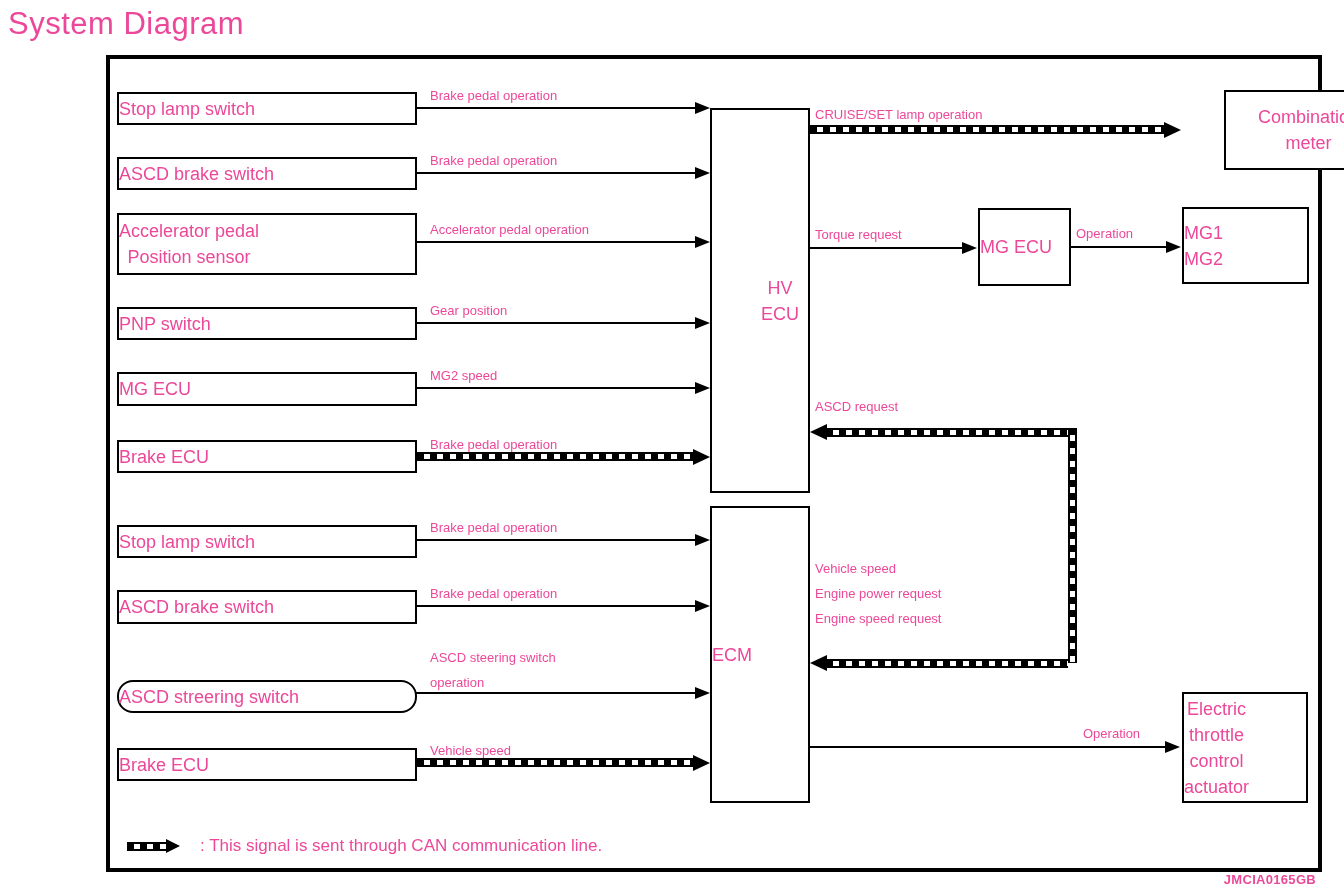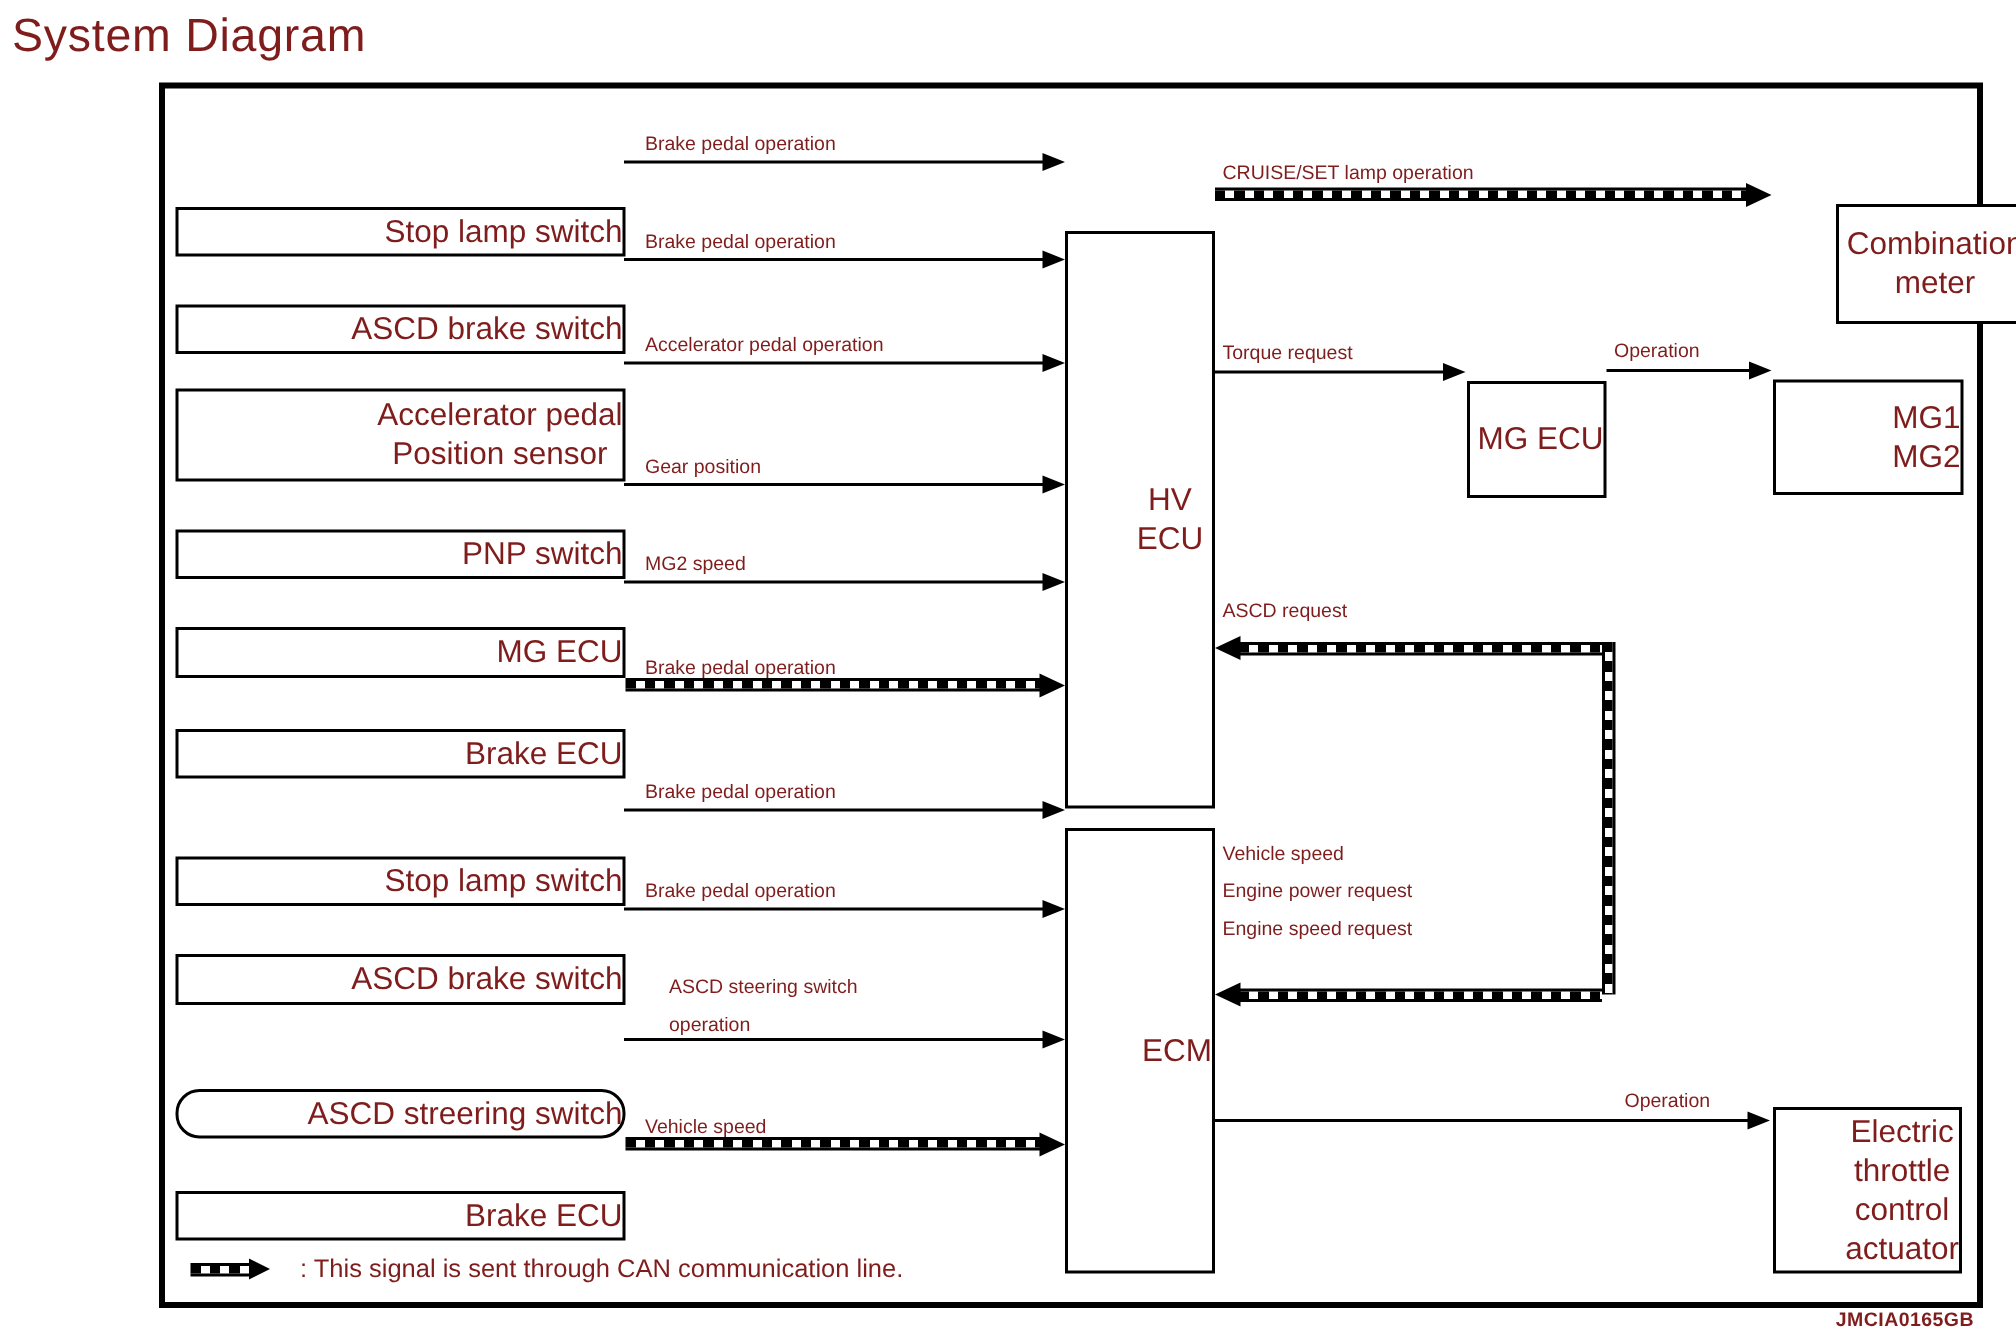"System Diagram" #stage { color: #7f1d1d -> #ec4899 }
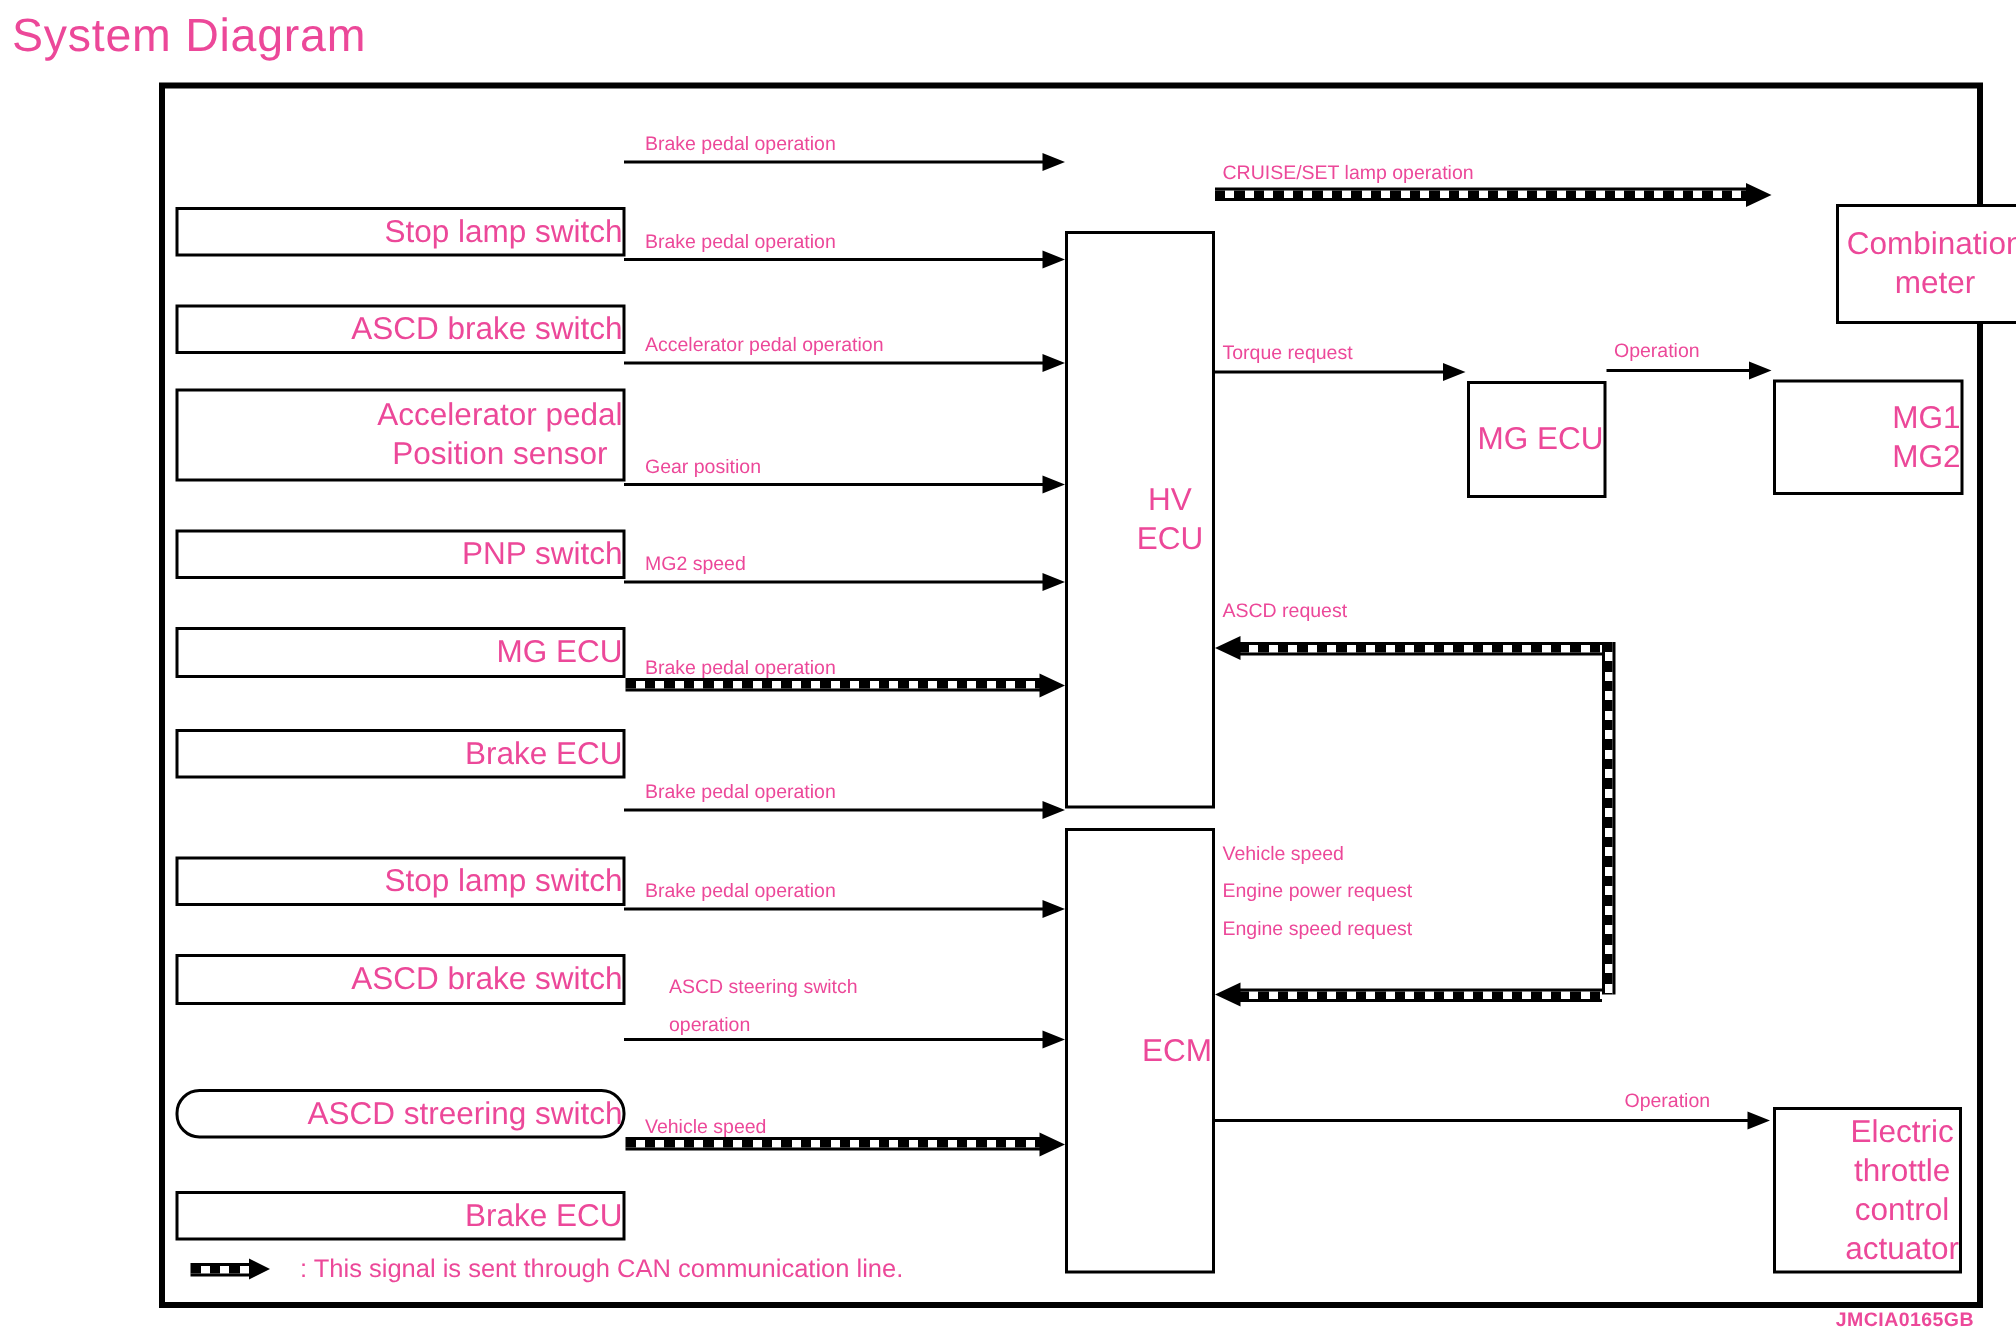"Stop lamp switch" .box { font-size: 21px -> 18px; justify-content: flex-end -> flex-start; margin-top: 46px -> none }
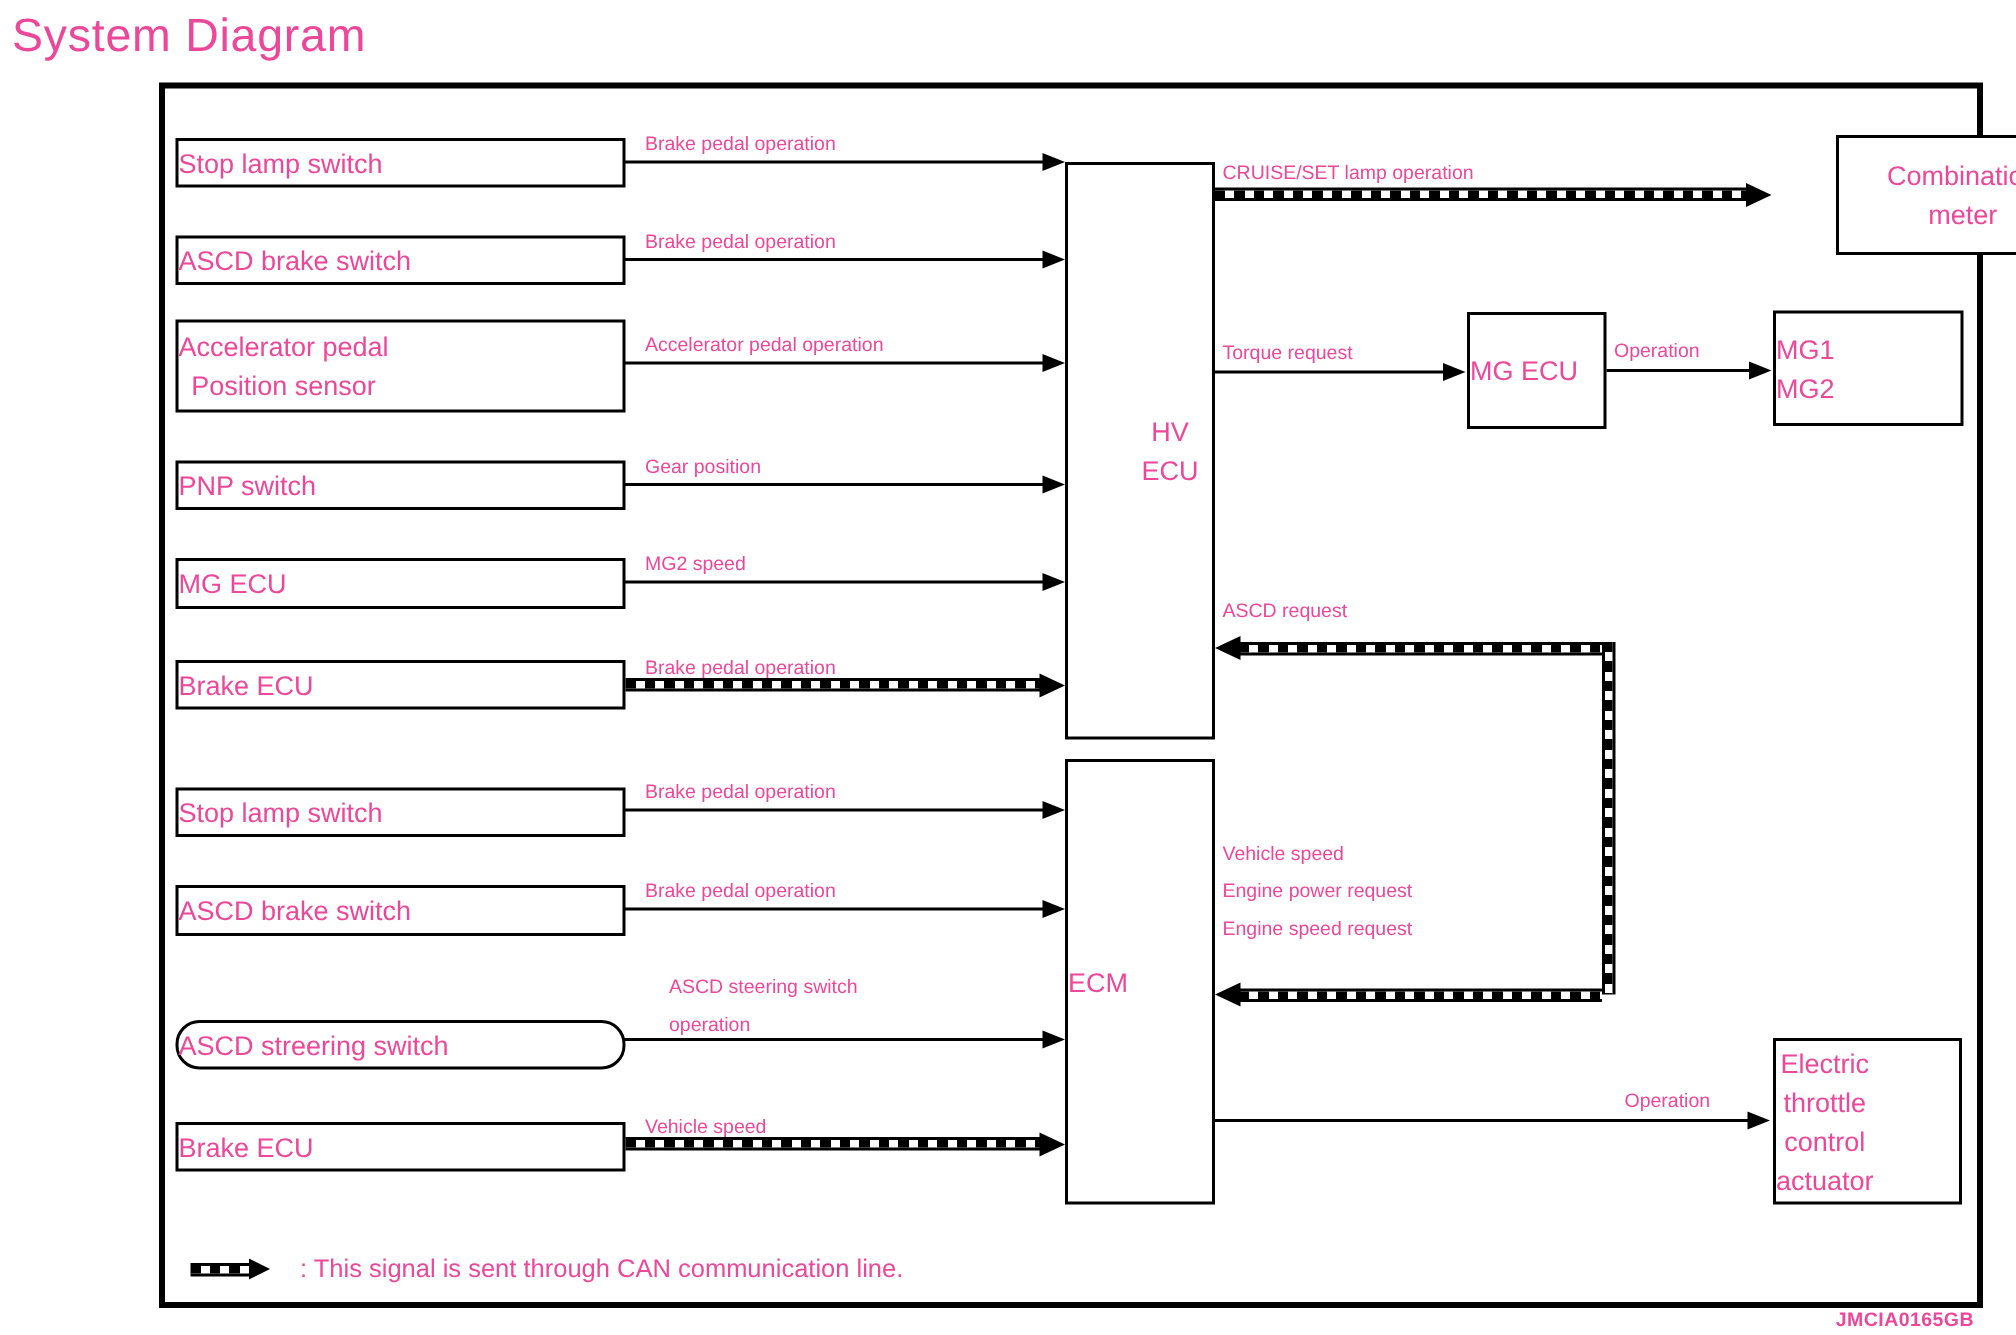"ASCD steering switch" div.lbl { margin-left: 16px -> none }
